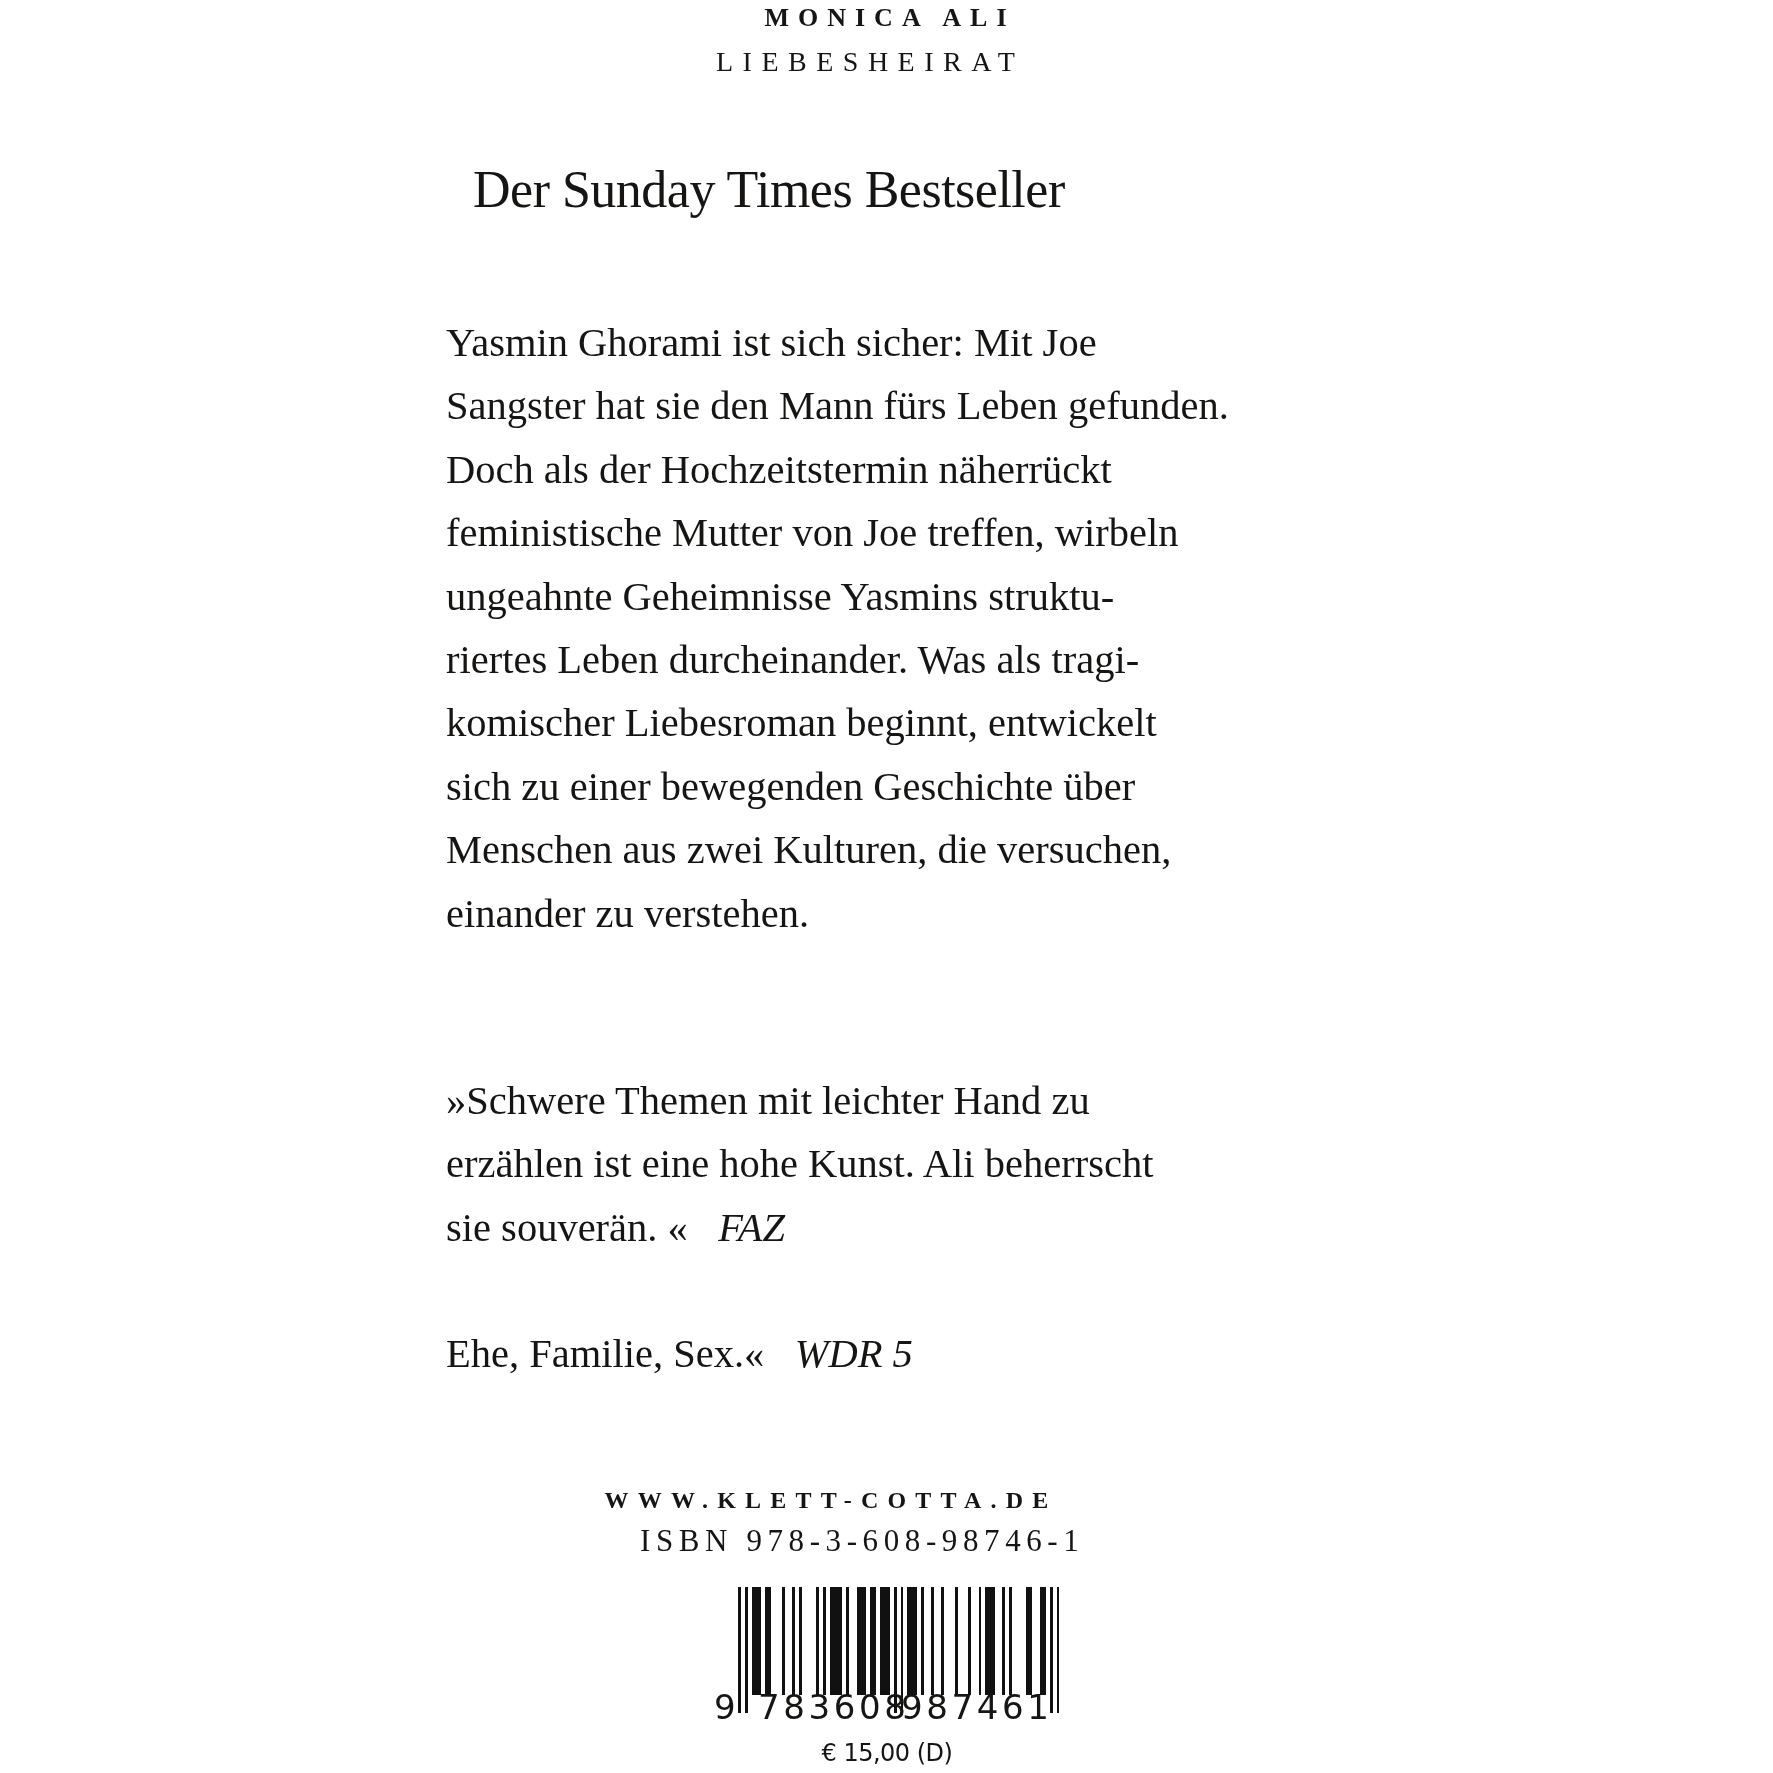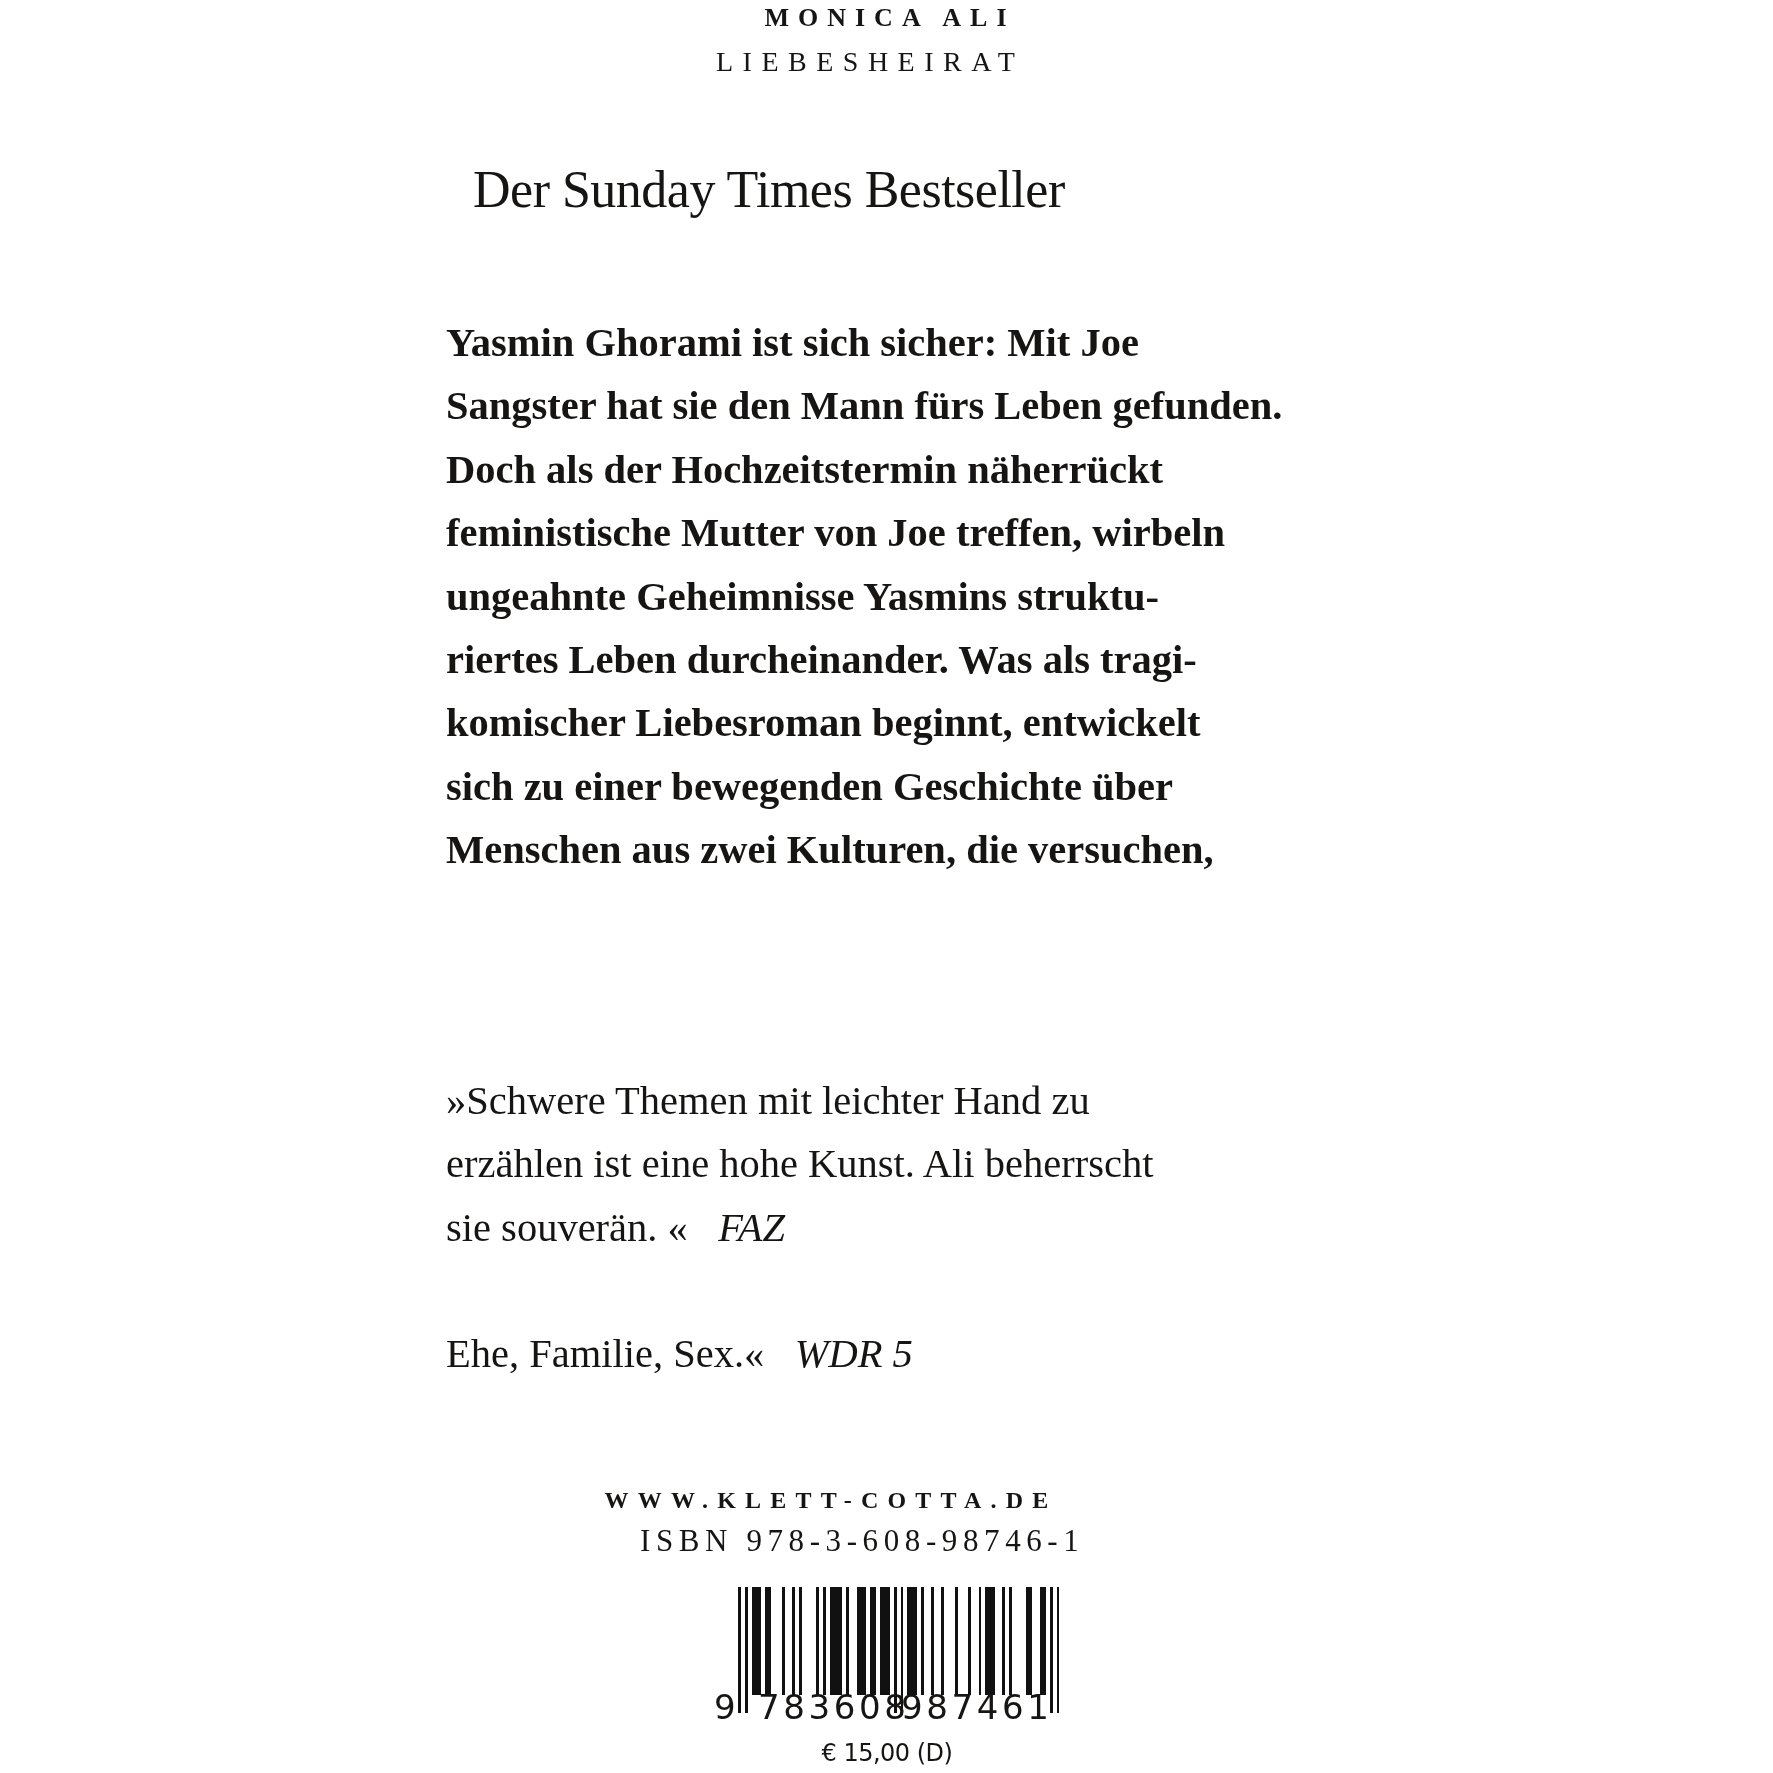"Yasmin Ghorami ist sich sicher:" #blurb { font-weight: bold -> none }
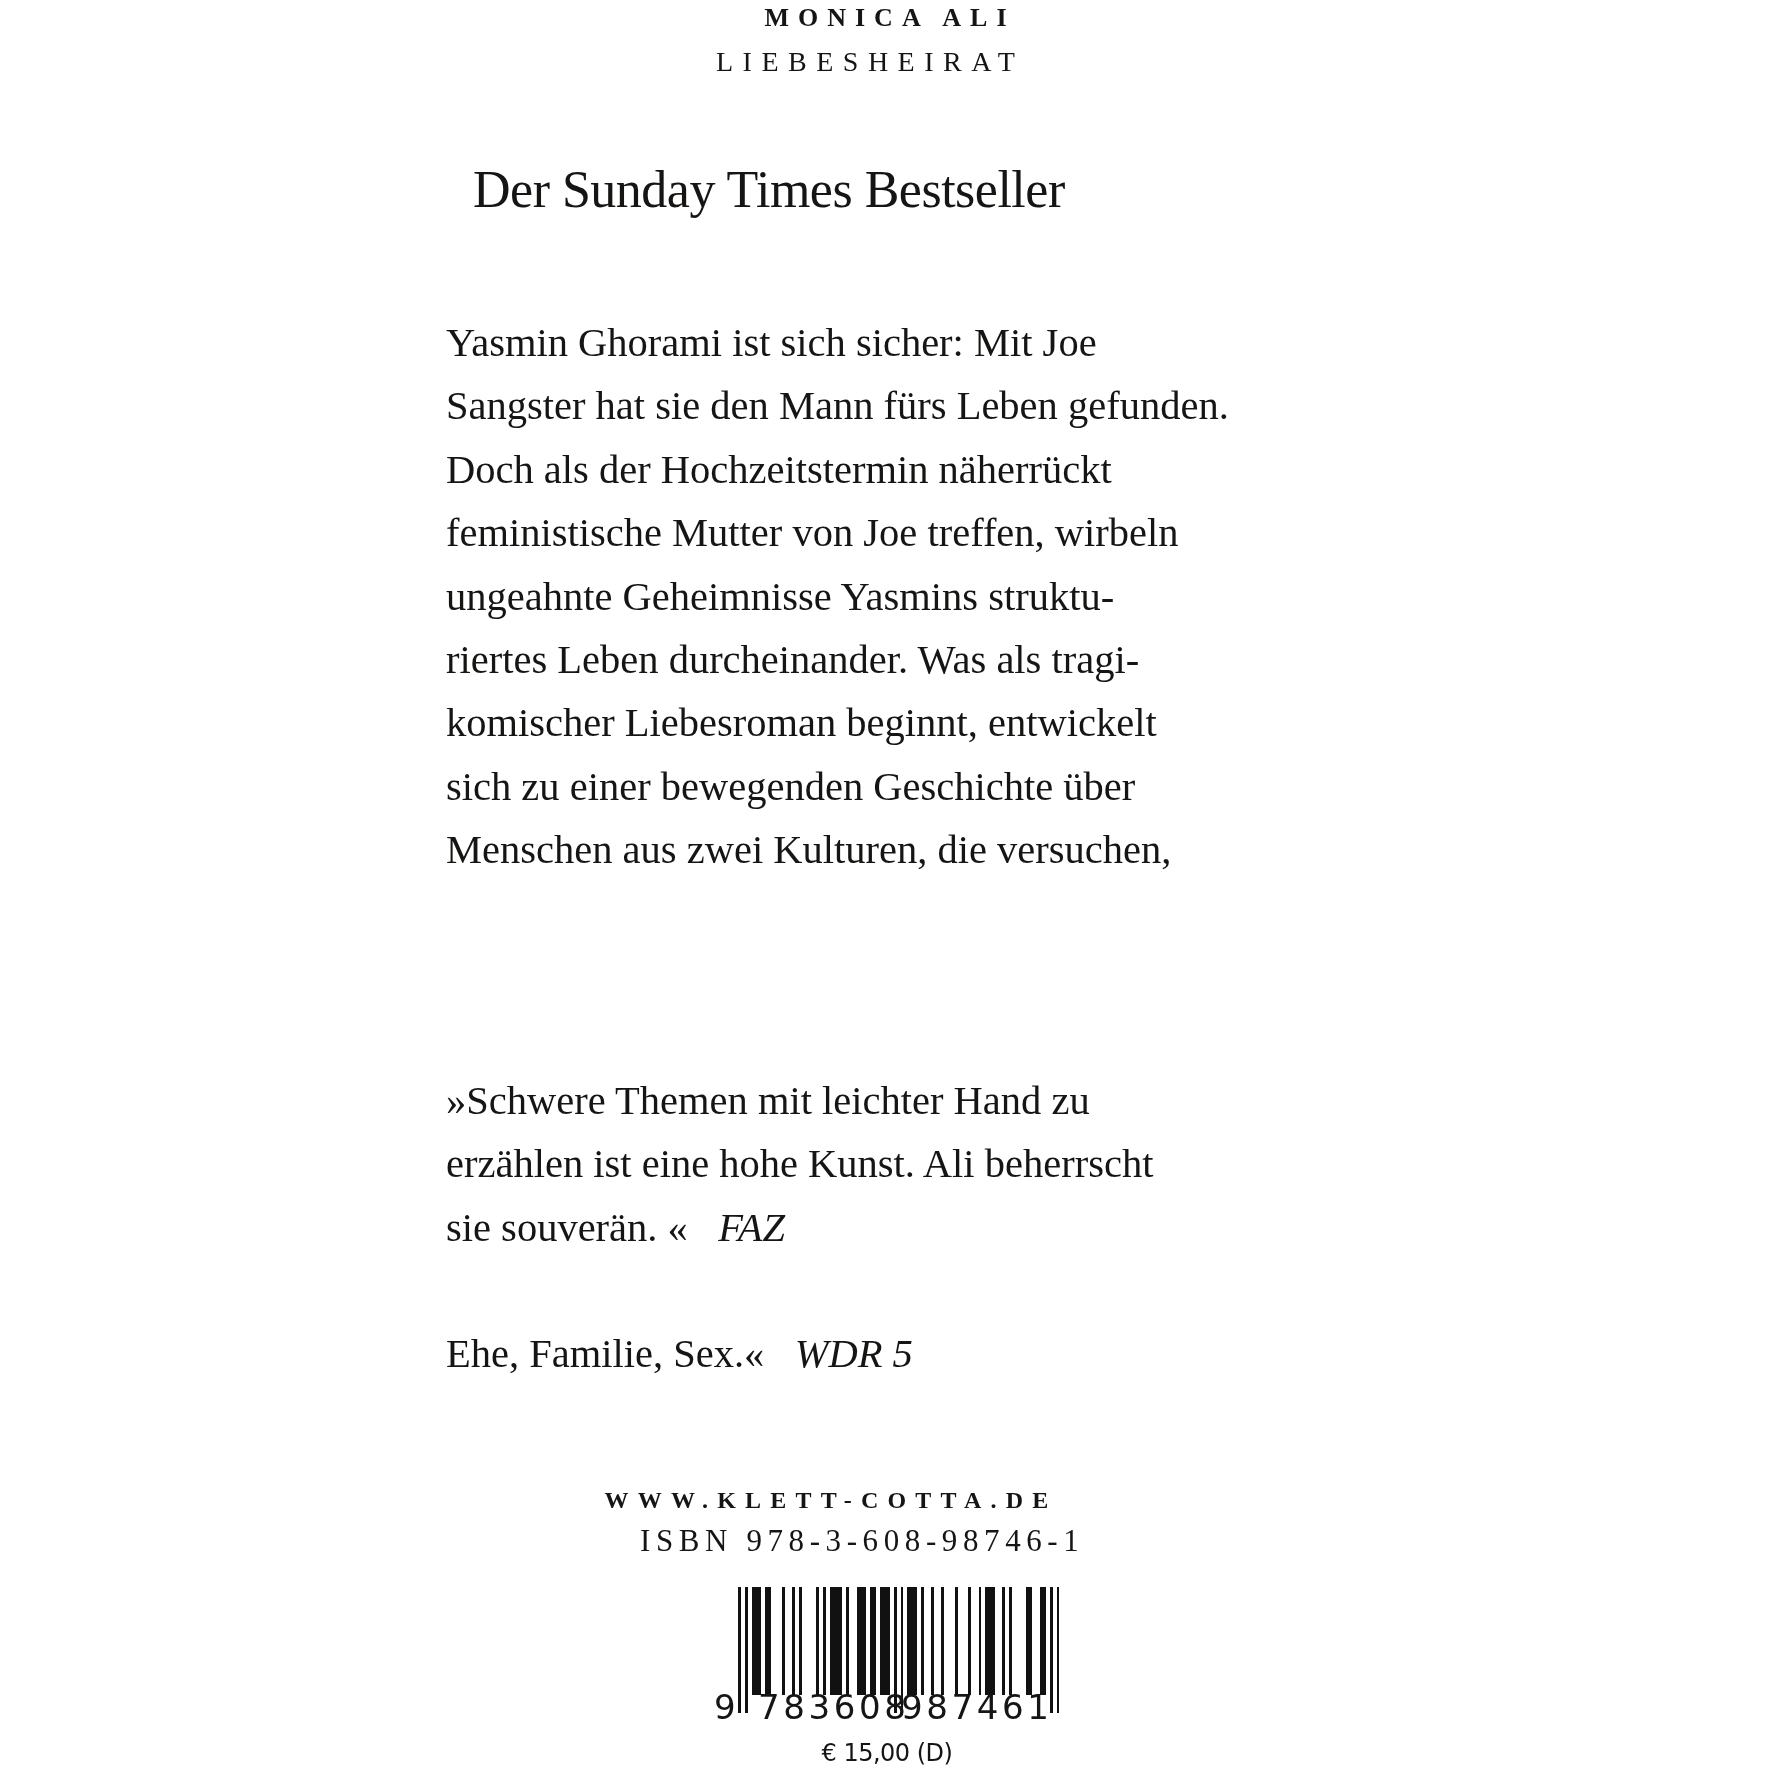"einander zu verstehen." span.line { html: none -> <span>einander zu verstehen.</span> }
